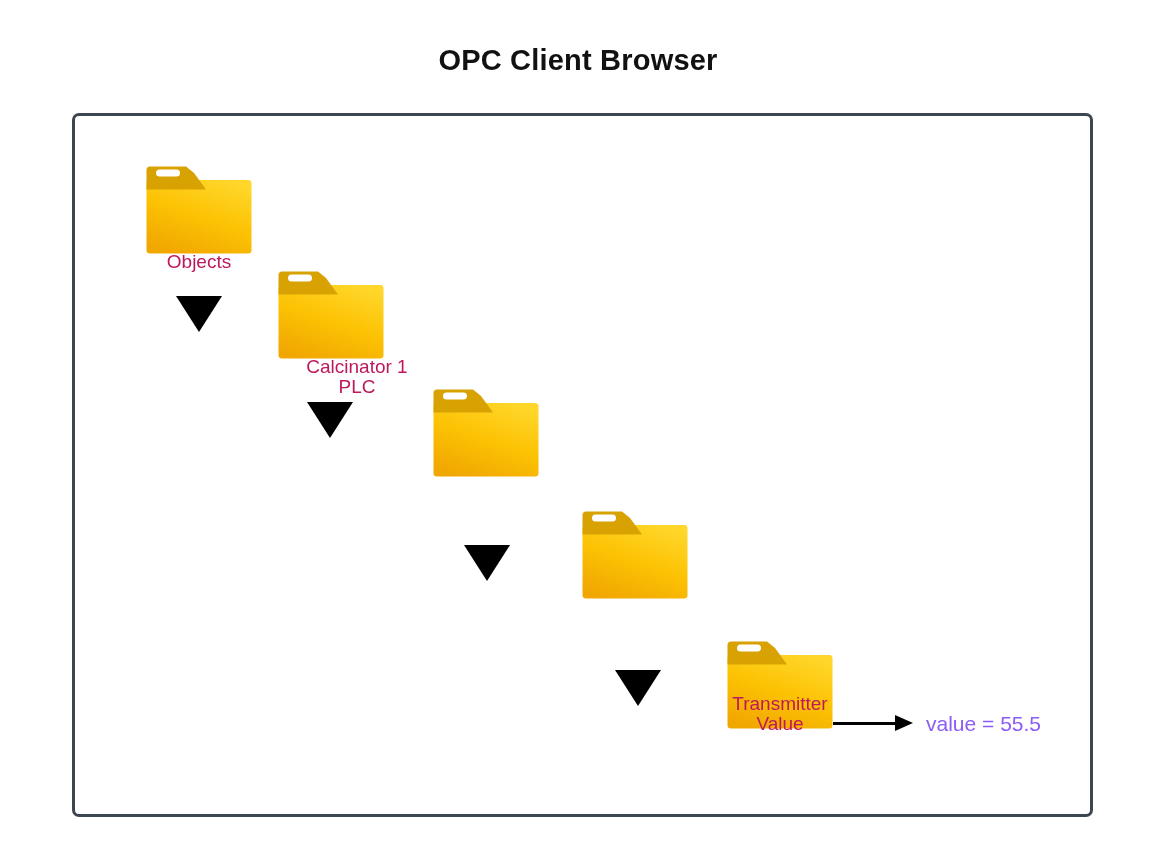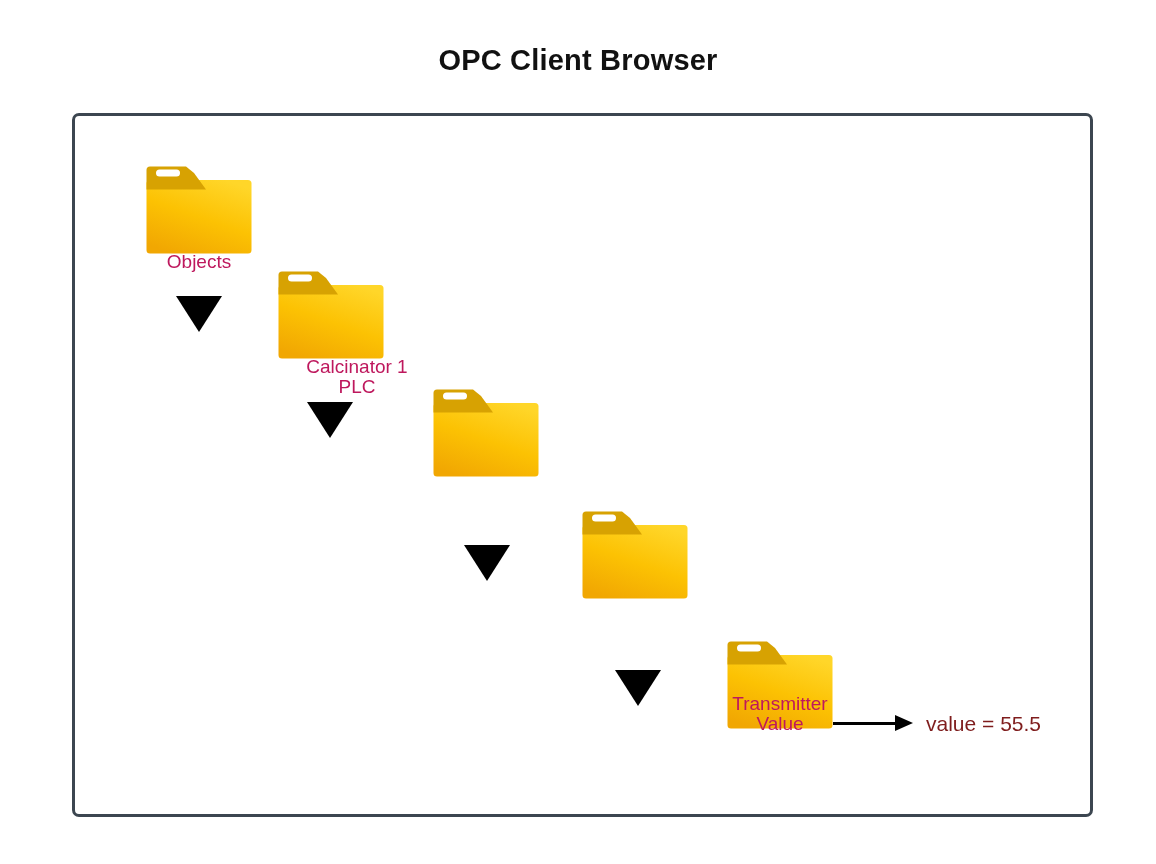"value = 55.5" .value-label { color: #7f1d1d -> #8b5cf6 }
